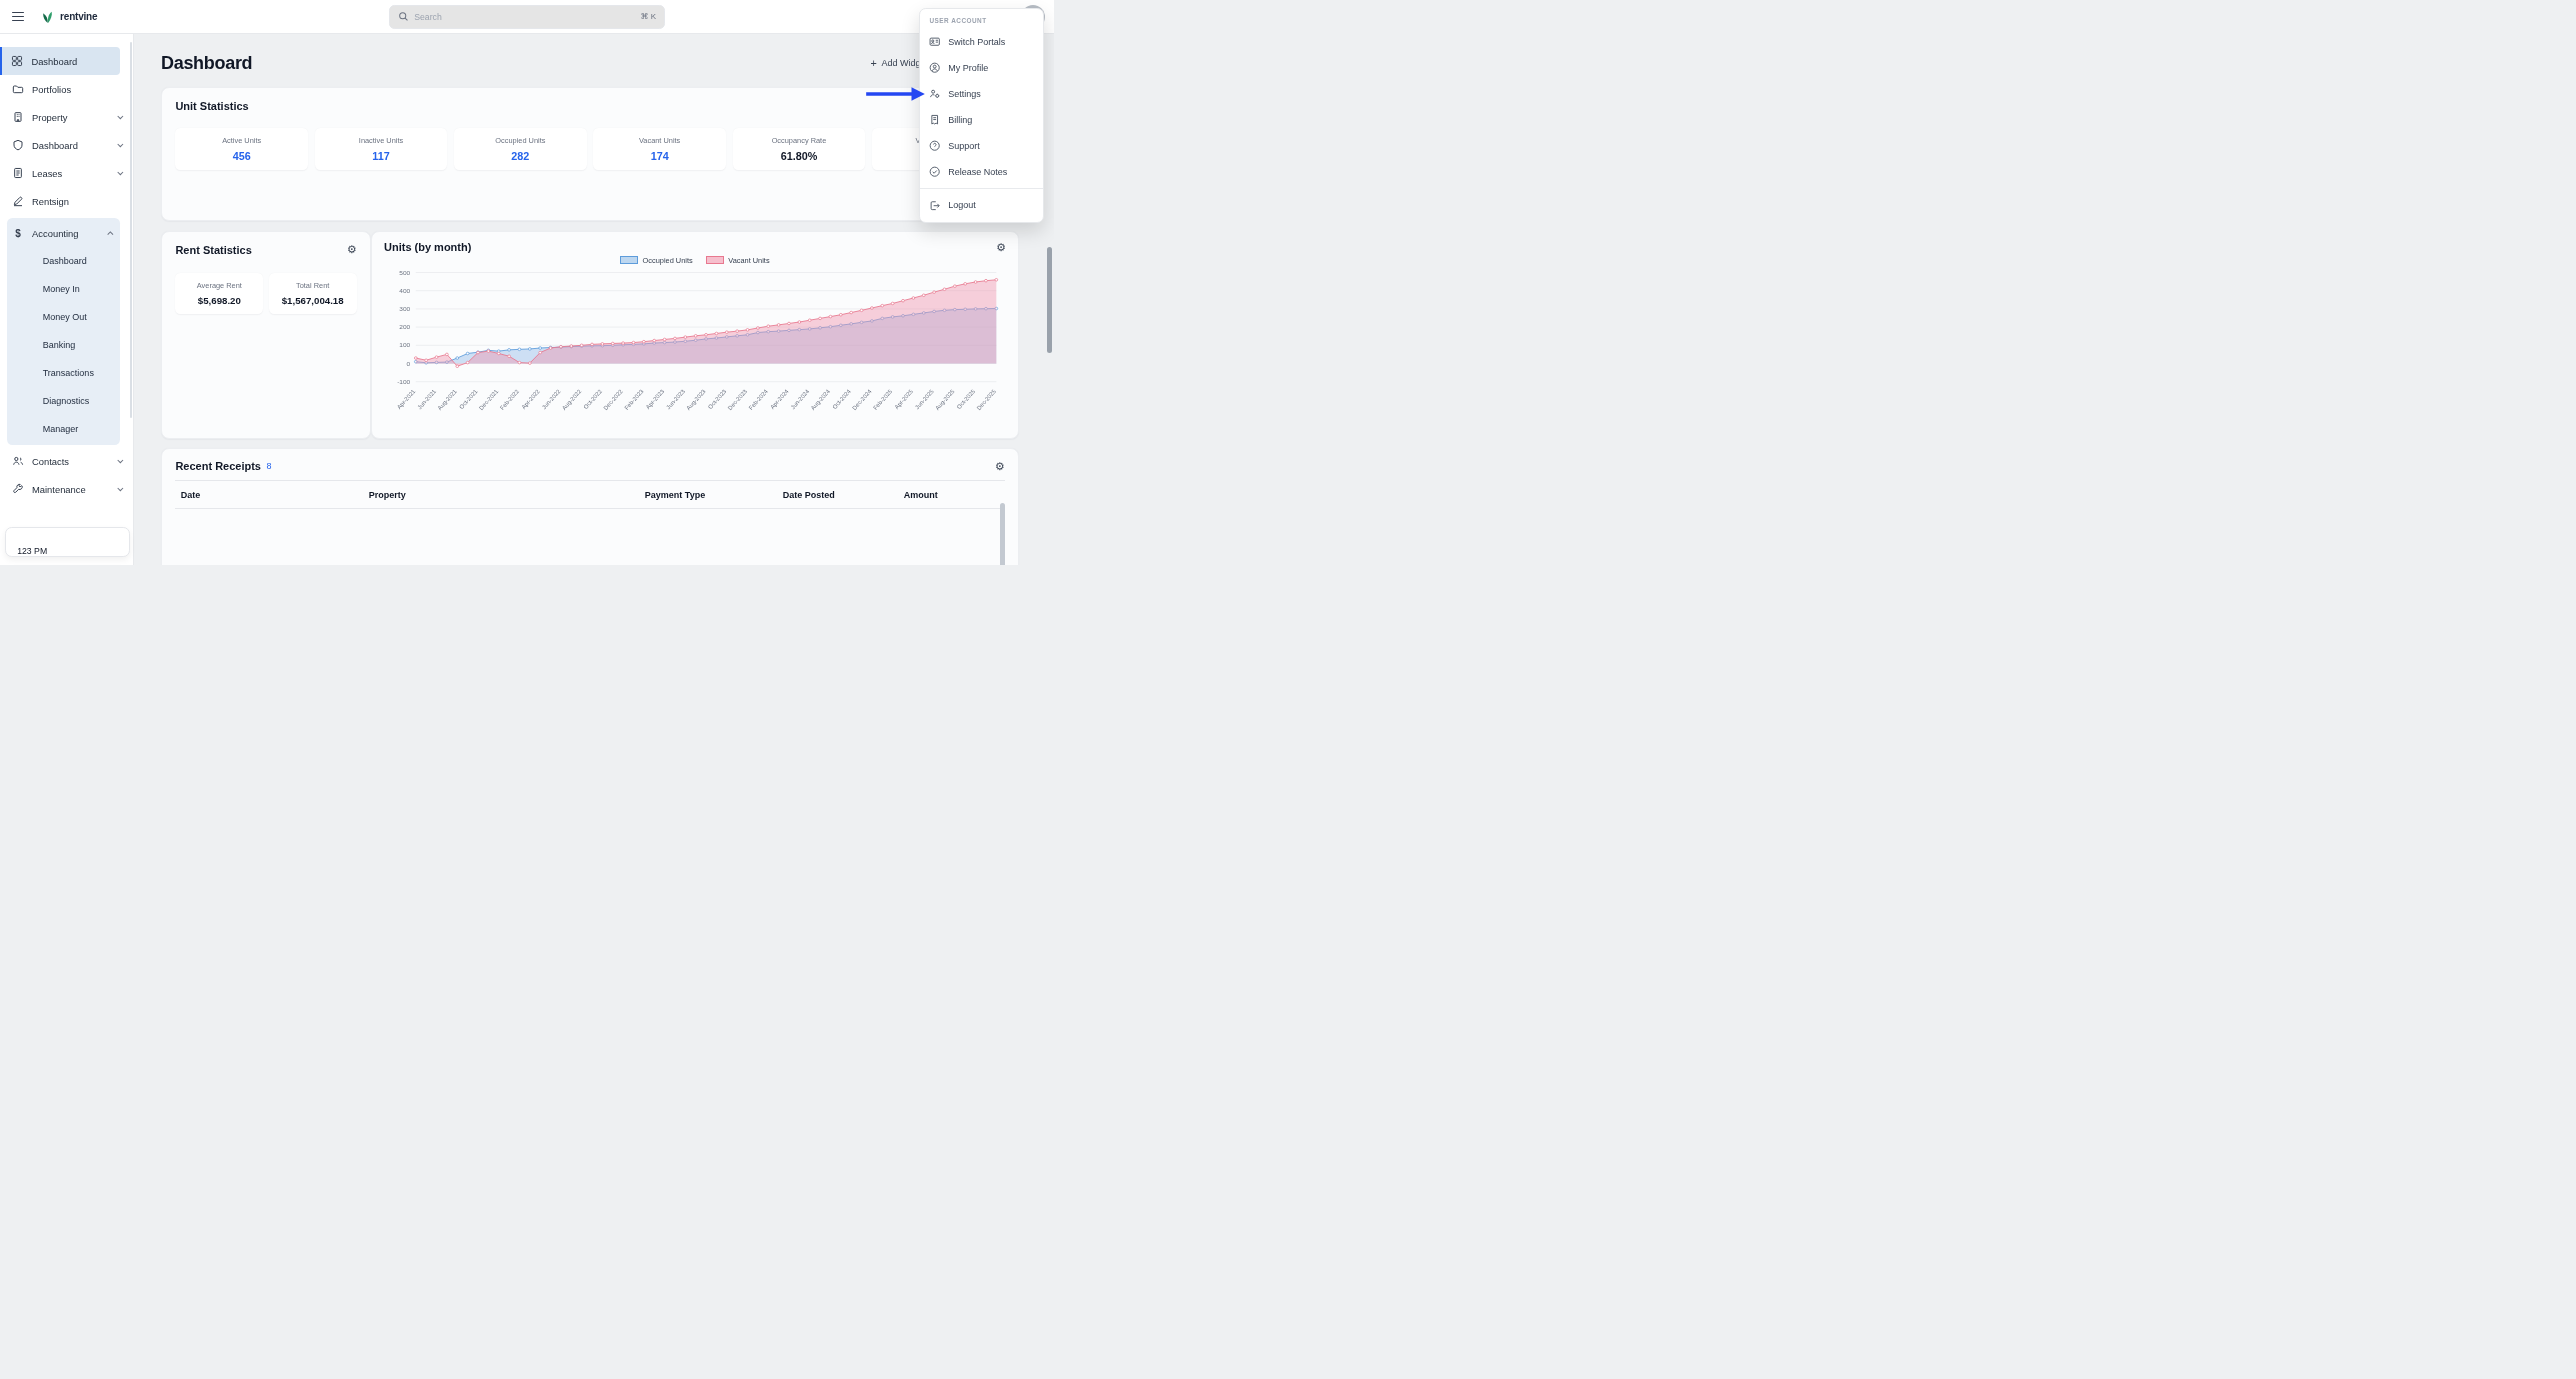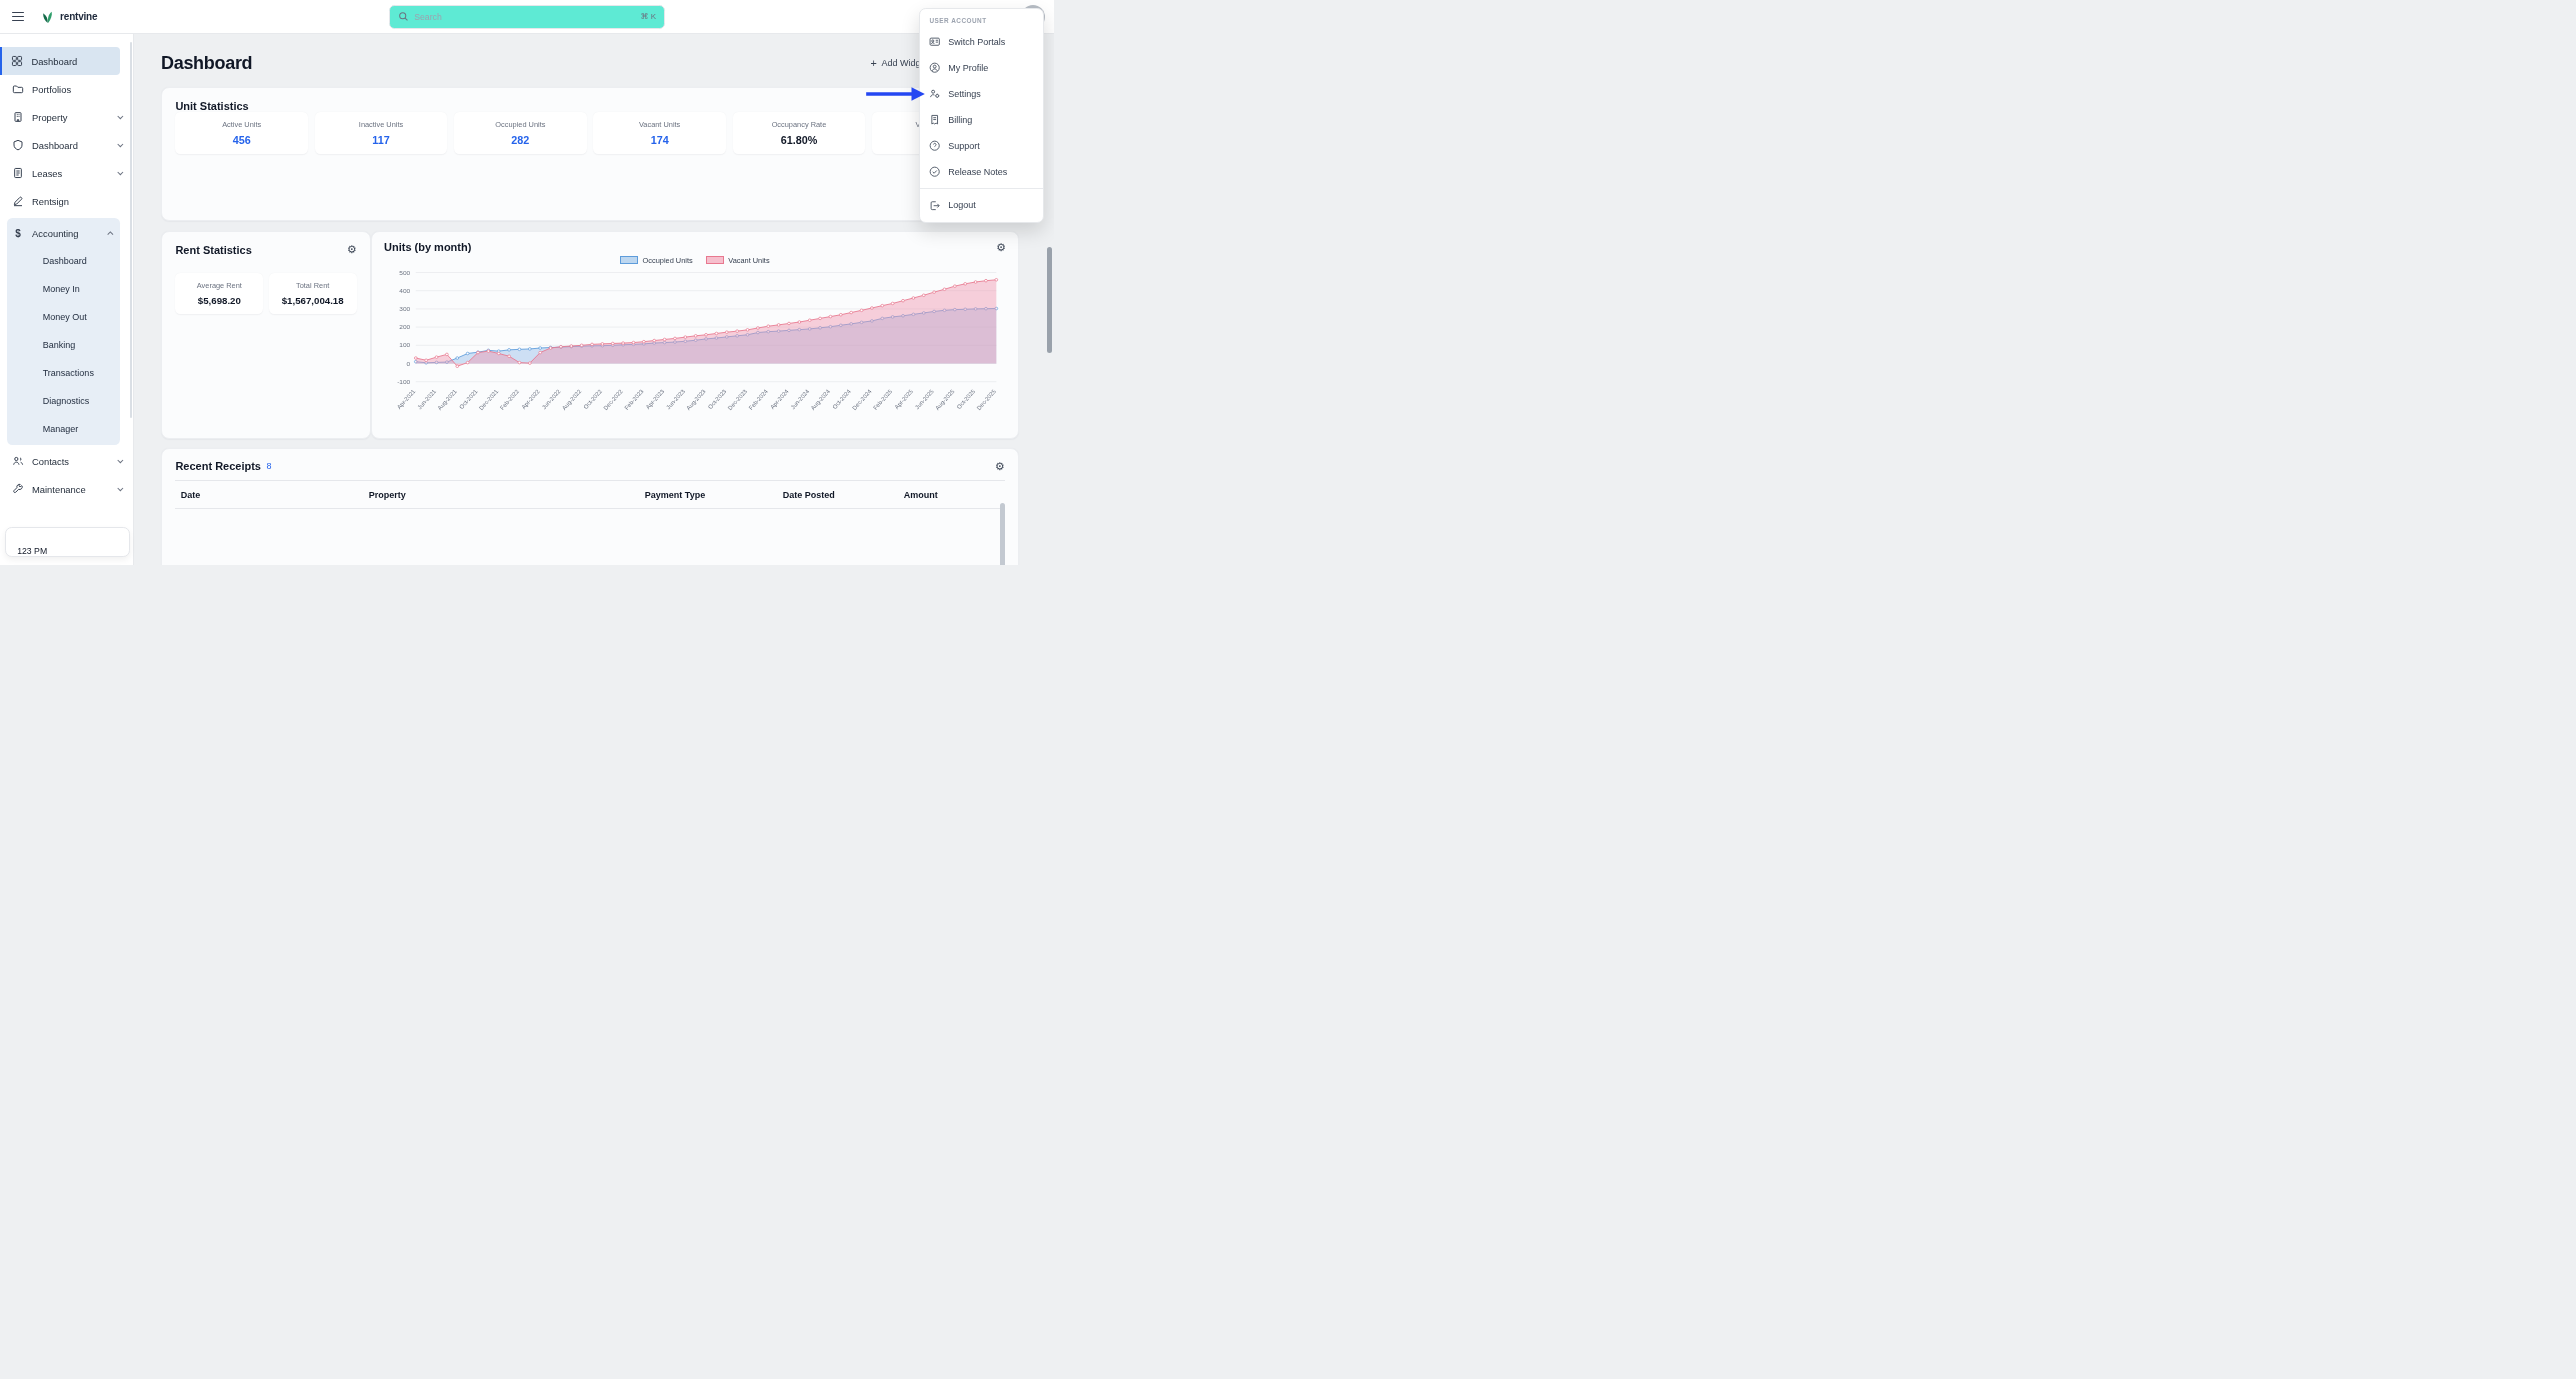"Search" .search { background: #5eead4 -> #e5e5e5 }
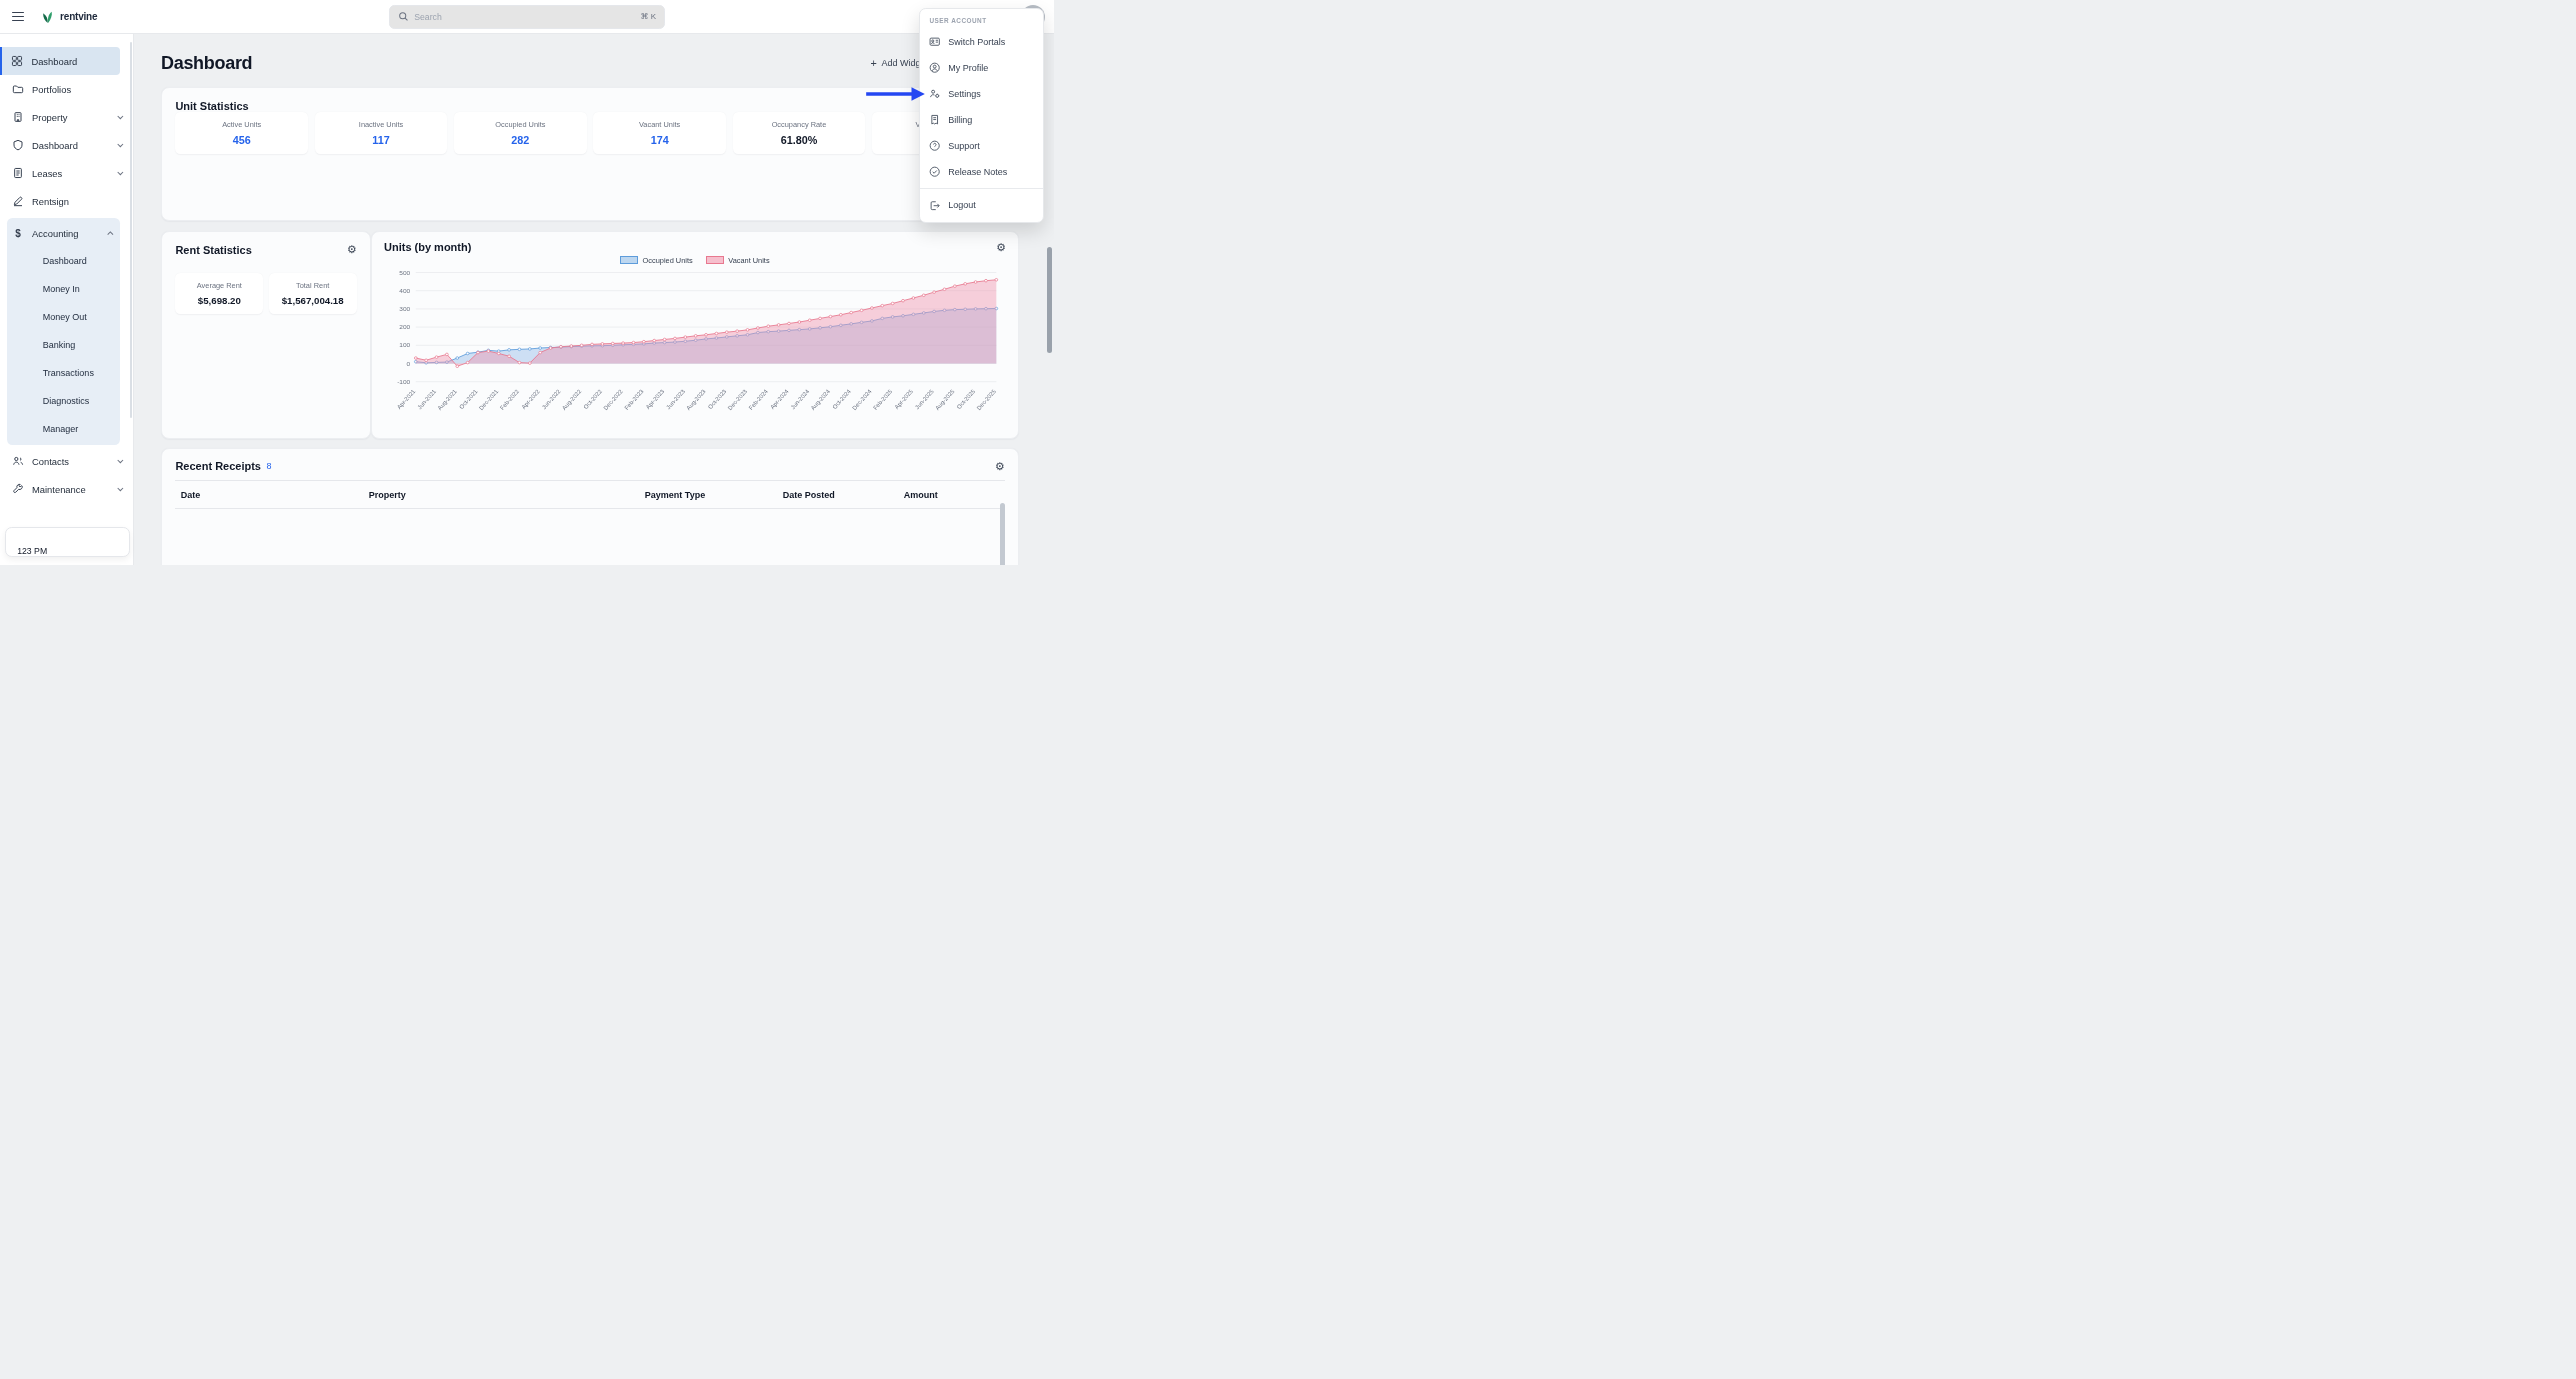"Active Units" .stats-row { margin-top: none -> 16px }
